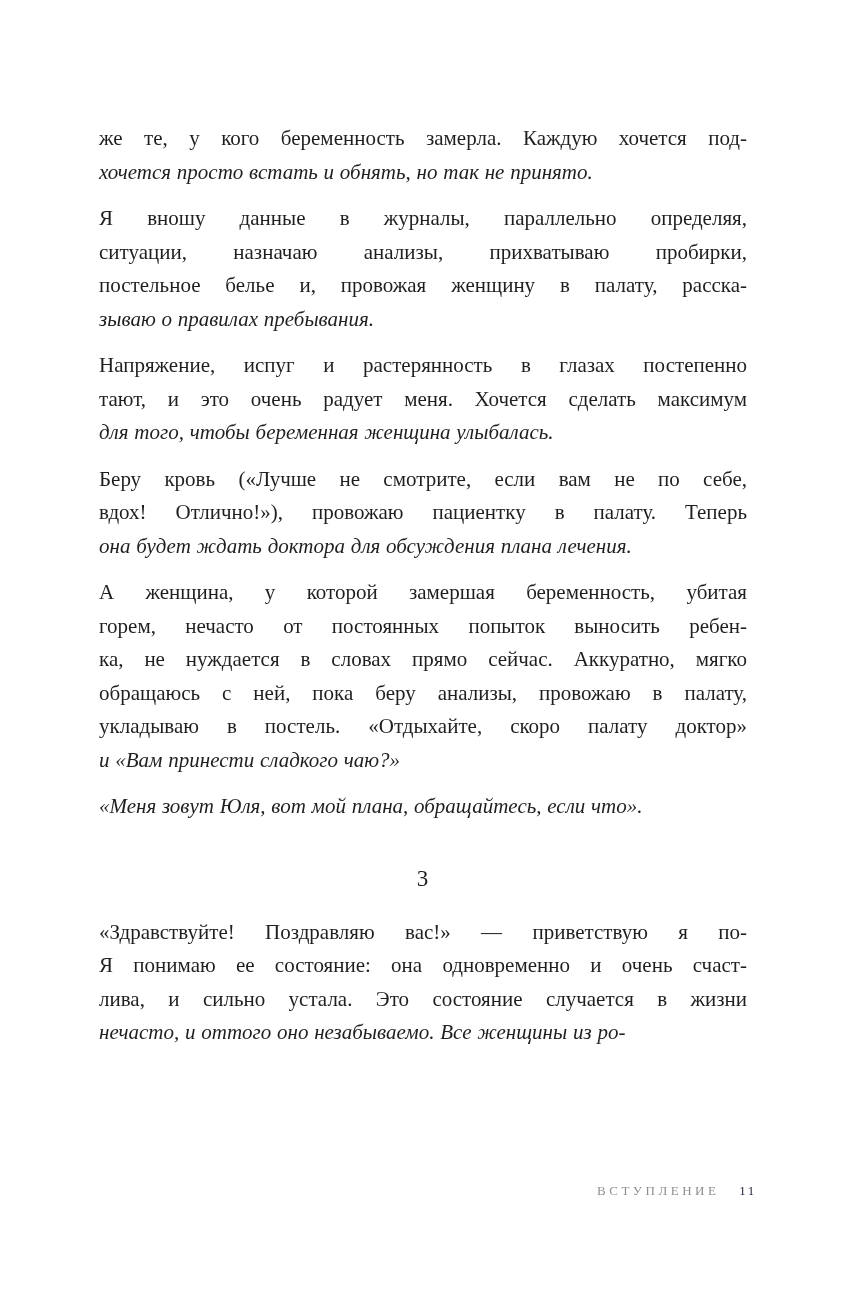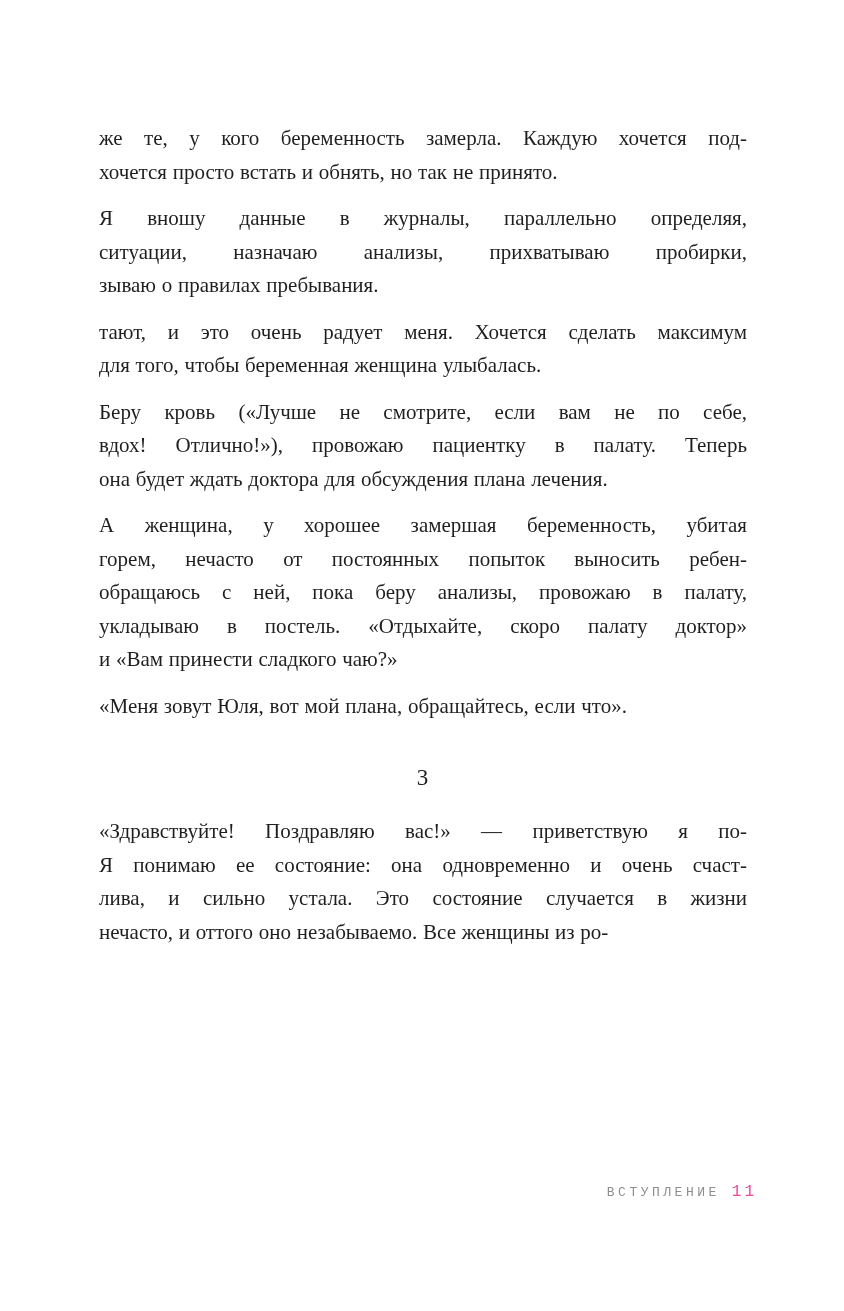"хочется просто встать и обнять," .line.last-line { font-style: none -> italic }
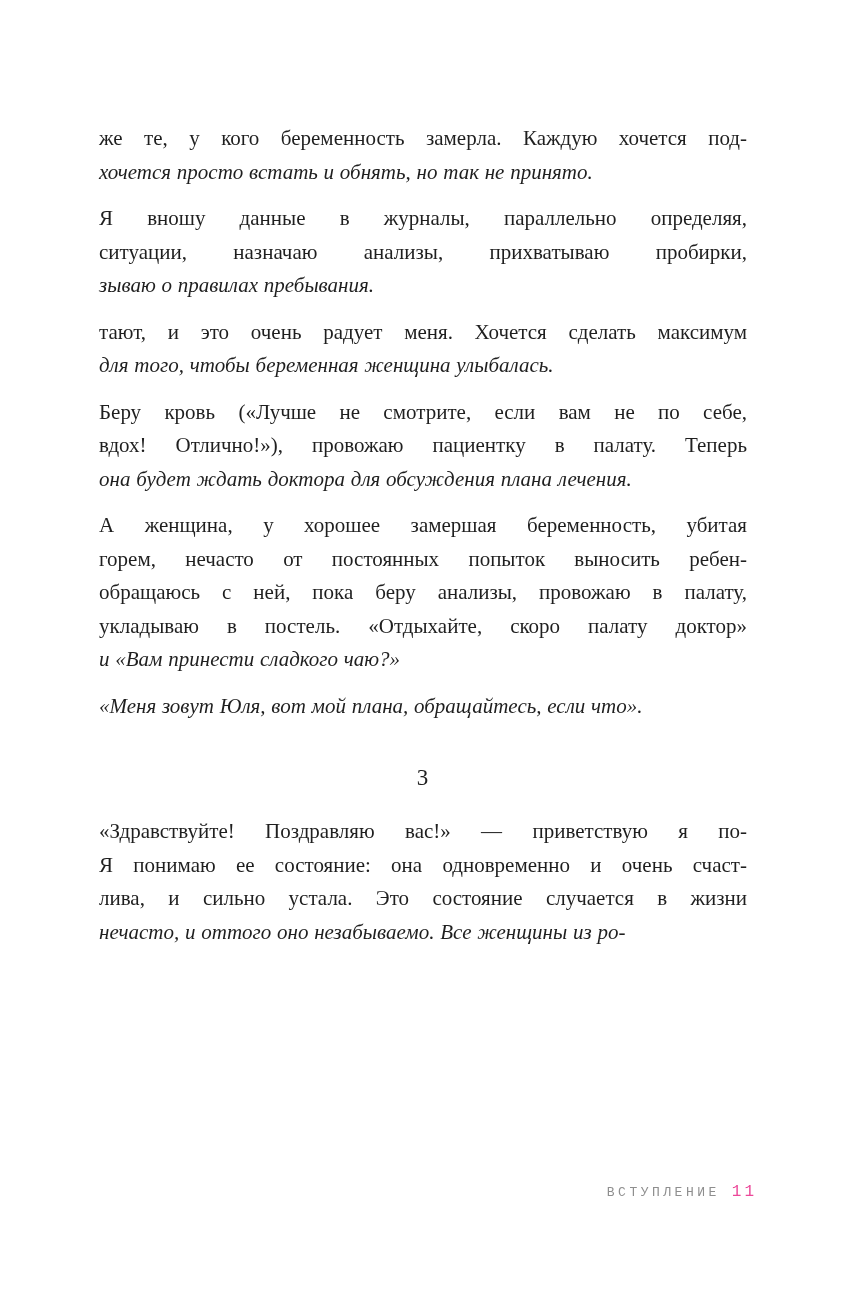"постельное белье и, провожая женщину" div.line { html: none -> <div>постельное белье и, провожая женщину в палату, расска-</div> }
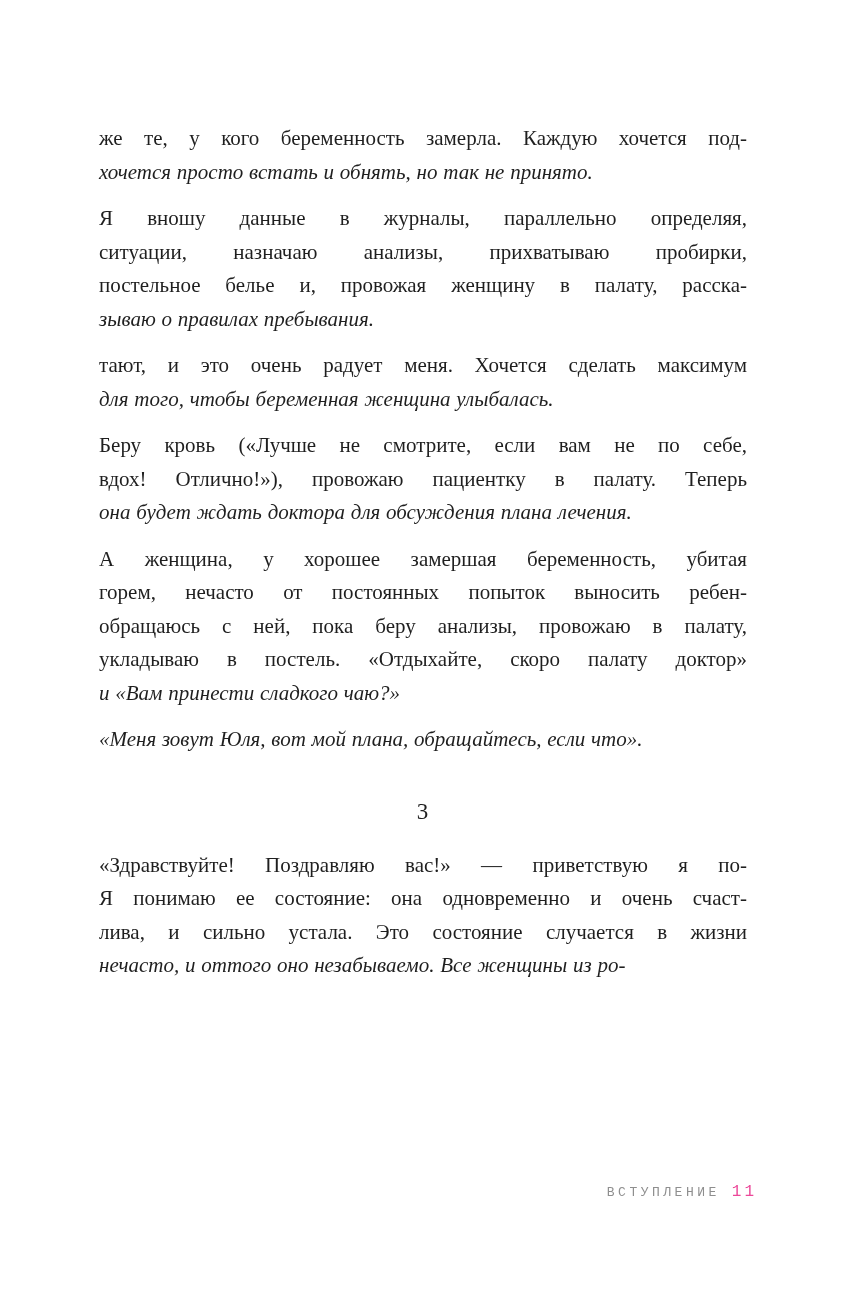"Напряжение, испуг и растерянность в" div.line { html: none -> <div>Напряжение, испуг и растерянность в глазах постепенно</div> }
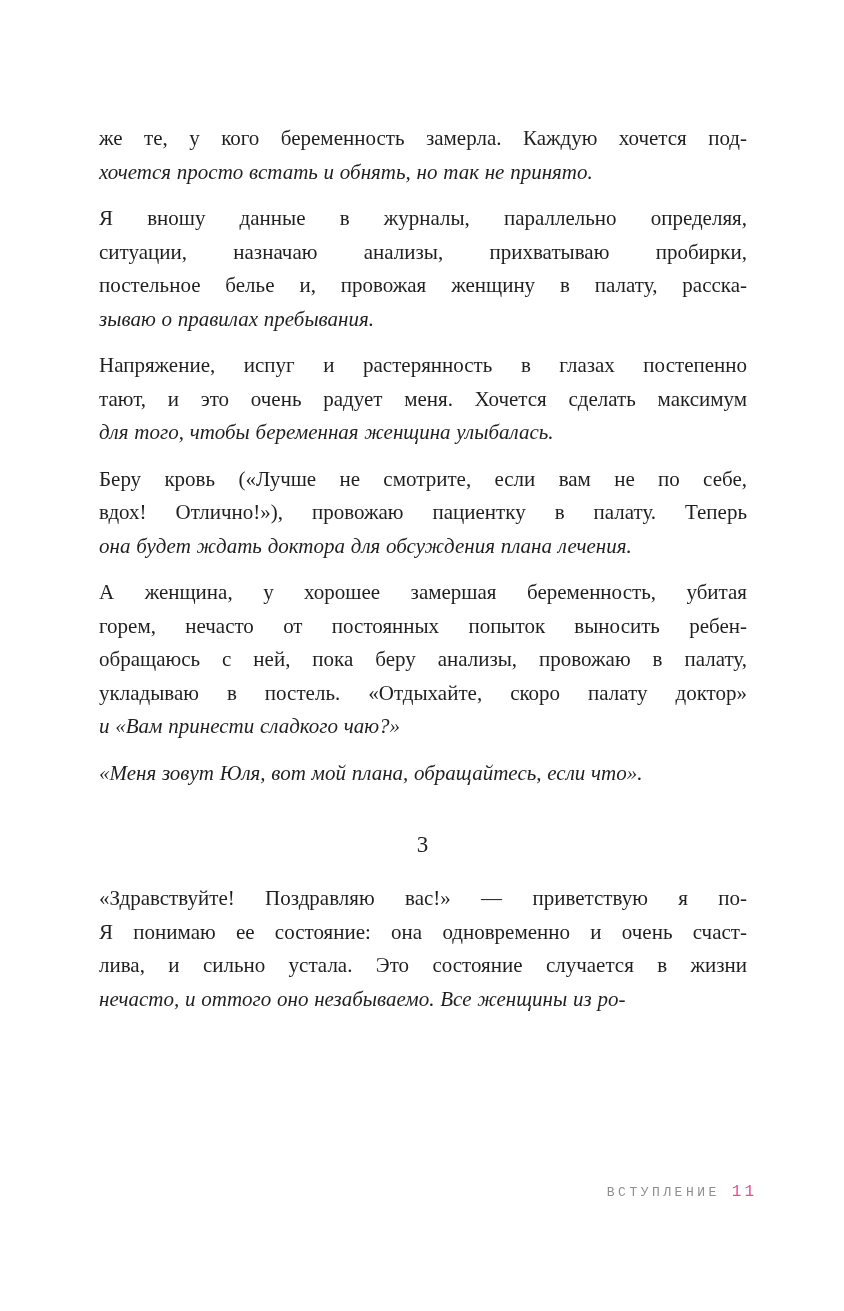"А женщина, у хорошее замершая" div.line { text: хорошее -> которой }
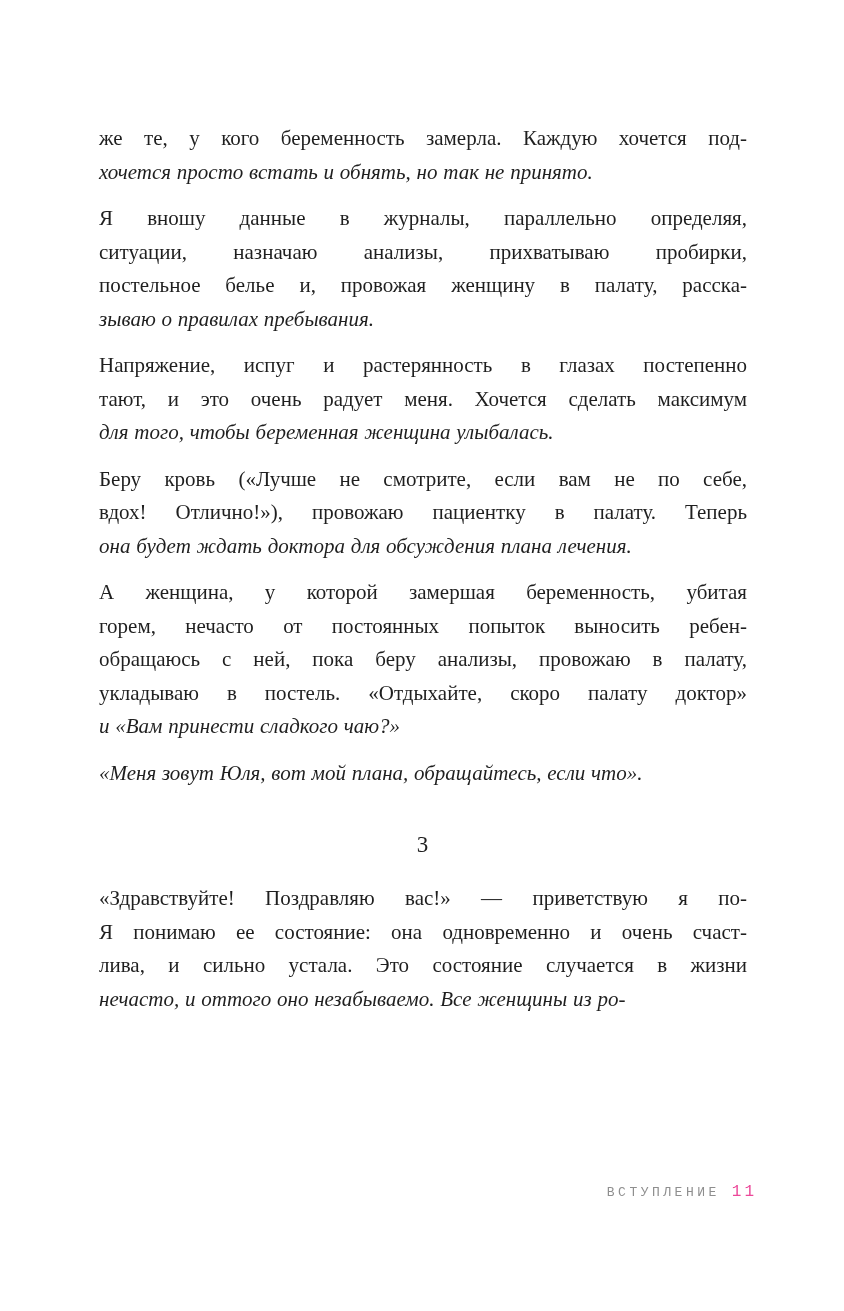"ка, не нуждается в словах" div.line { html: none -> <div>ка, не нуждается в словах прямо сейчас. Аккуратно, мягко</div> }
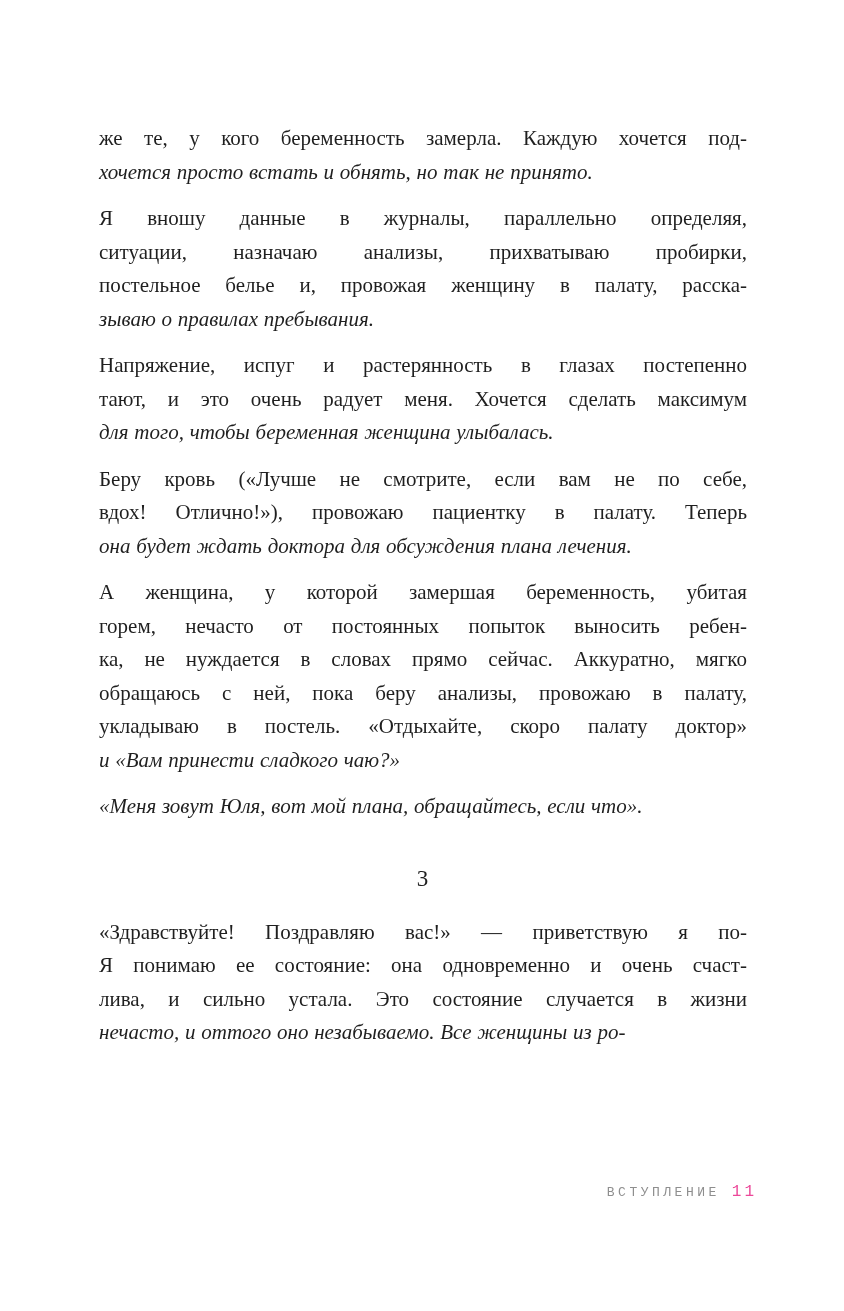"ВСТУПЛЕНИЕ" .running-footer { align-items: center -> flex-end; font-family: Liberation Mono, monospace -> Liberation Serif, serif; gap: 12px -> 20px }
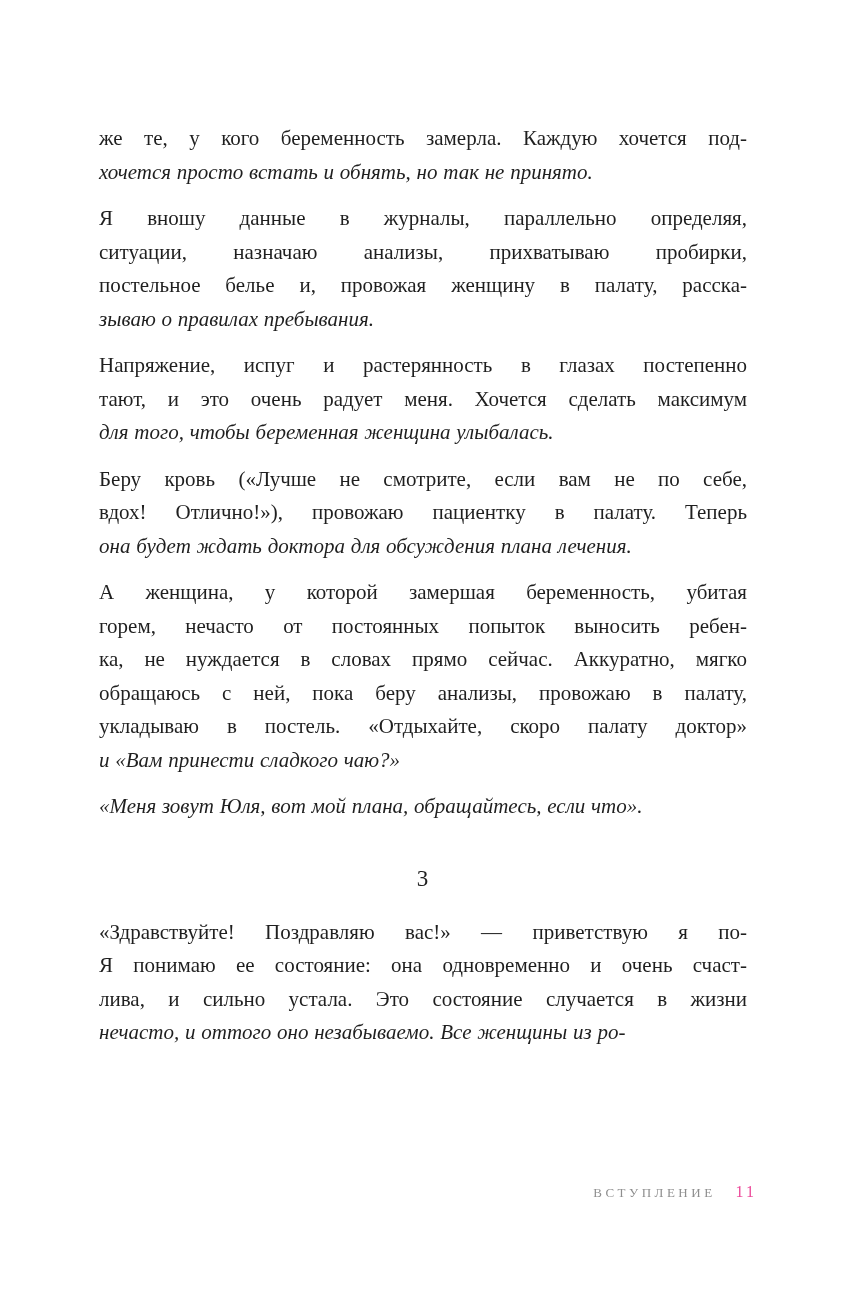"11" .page-number { color: #ec4899 -> #0f172a; font-size: 16px -> 12px }
